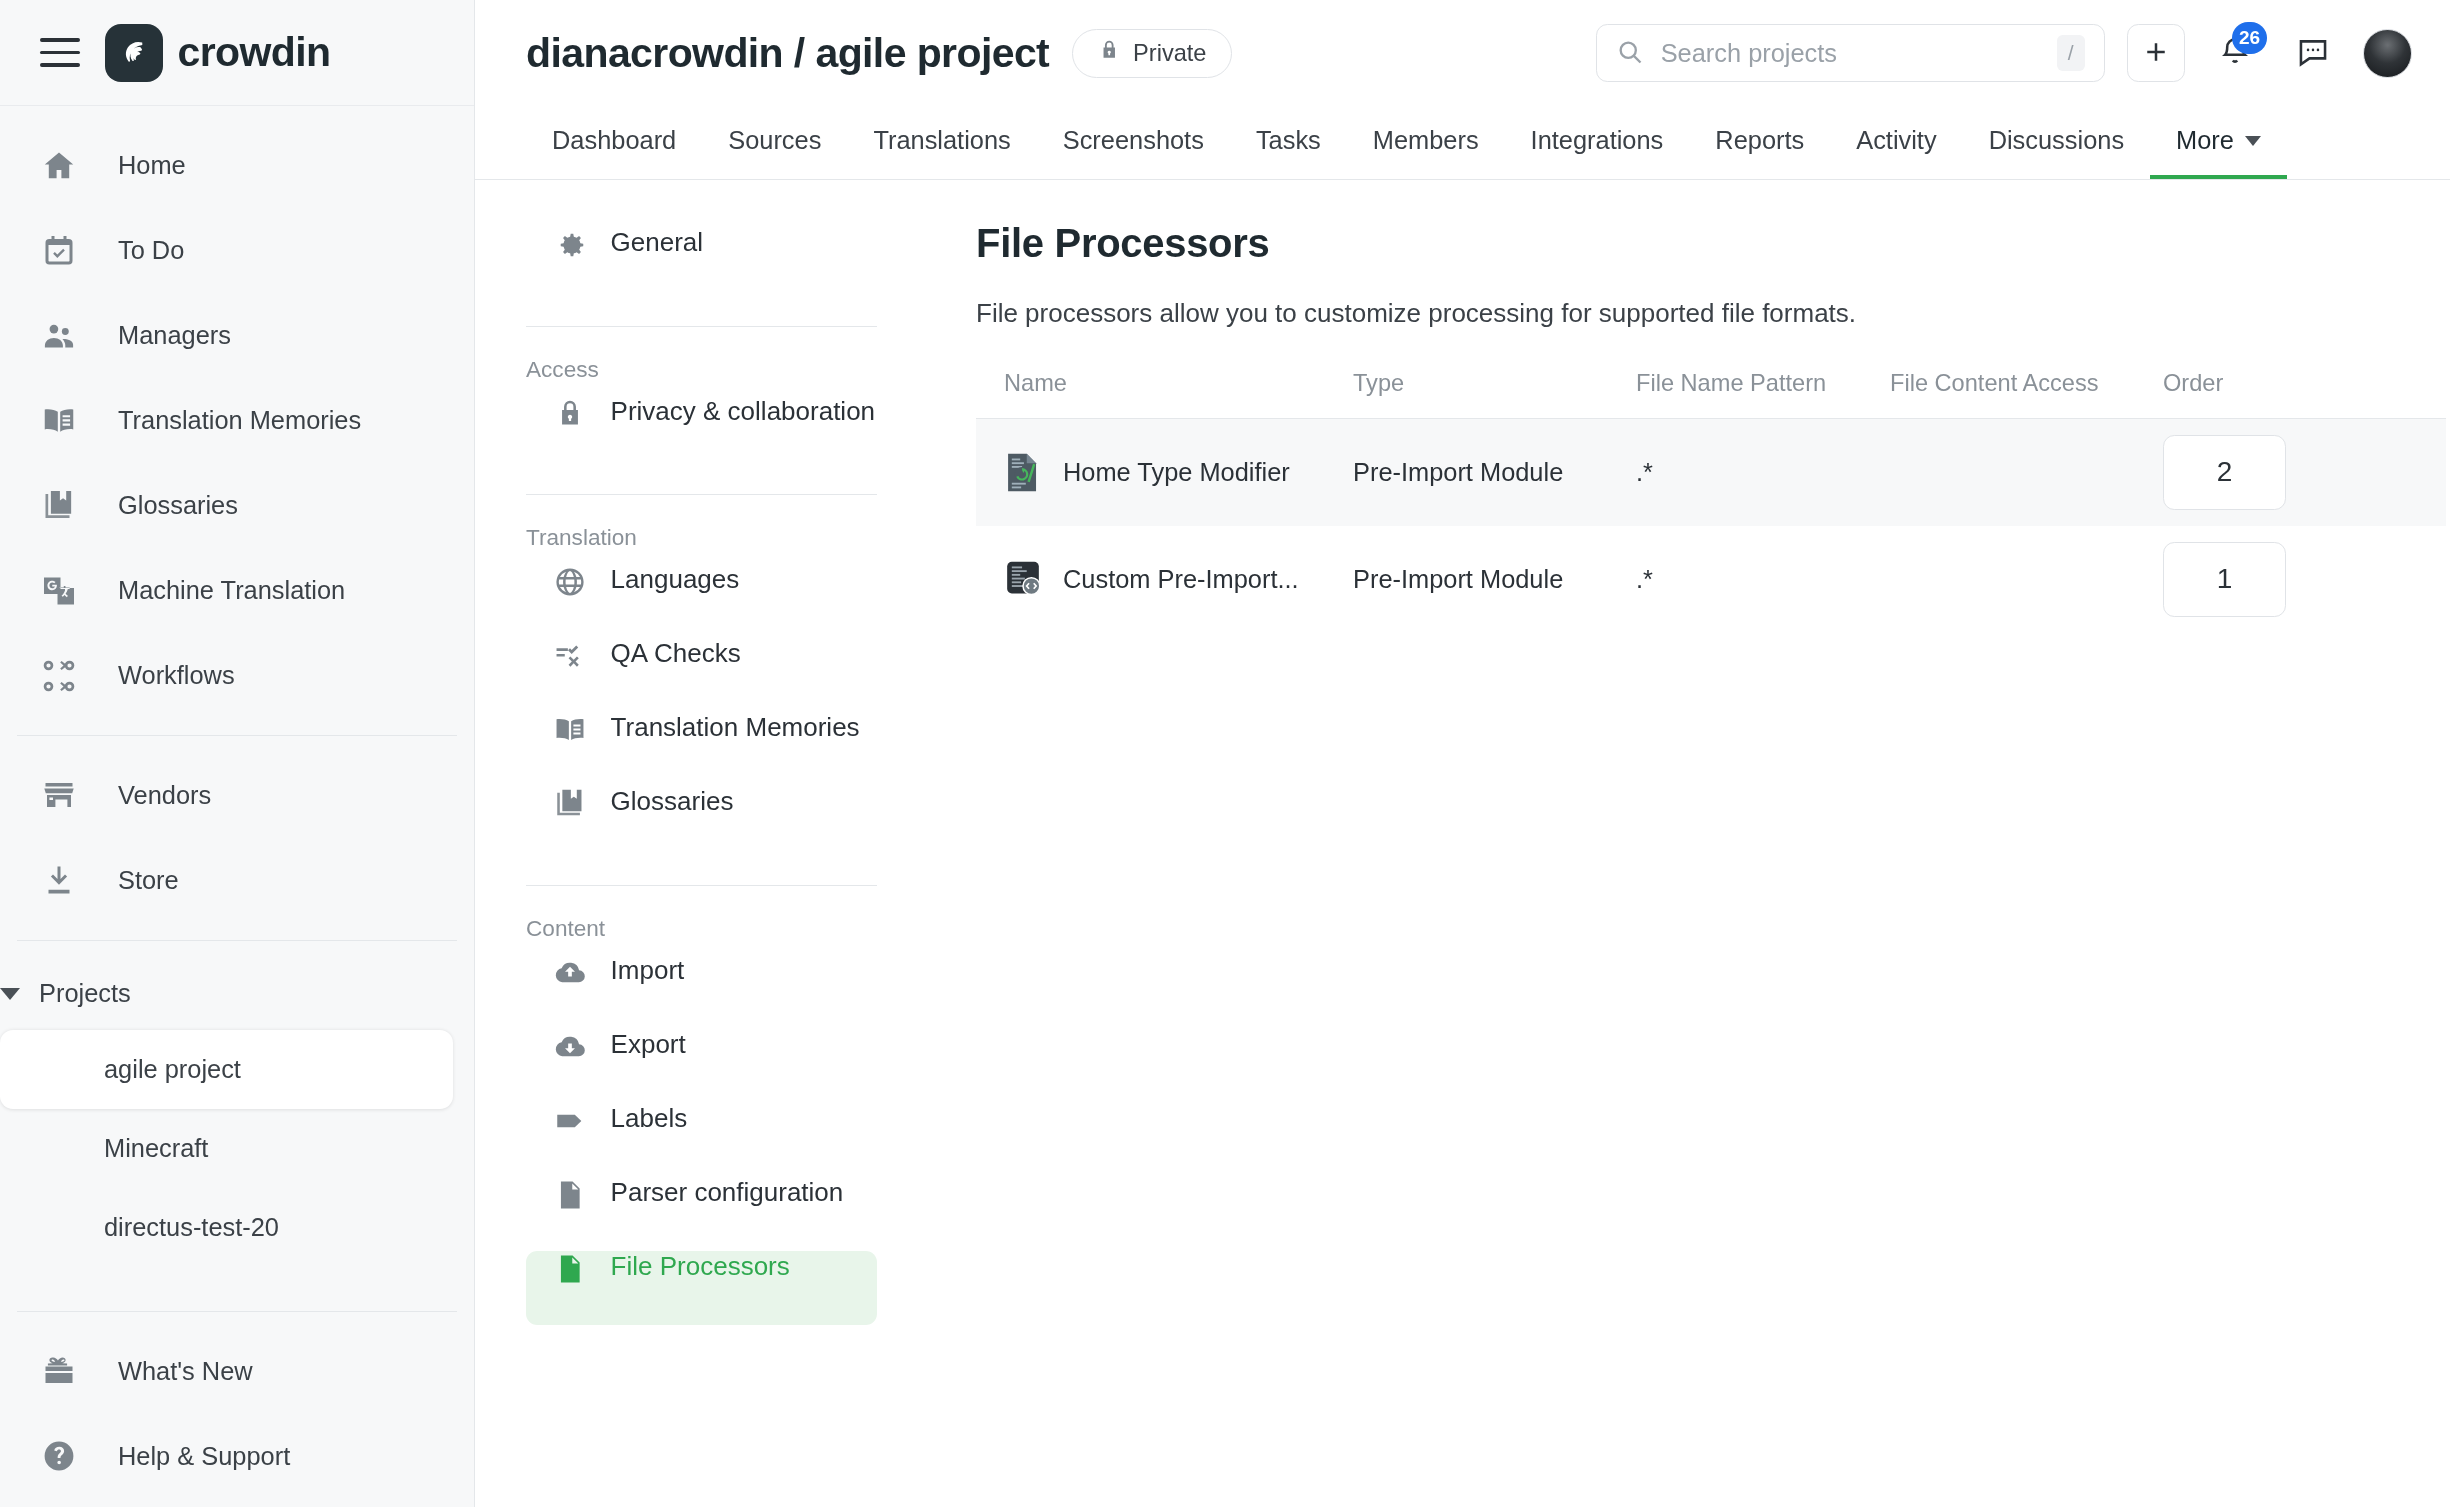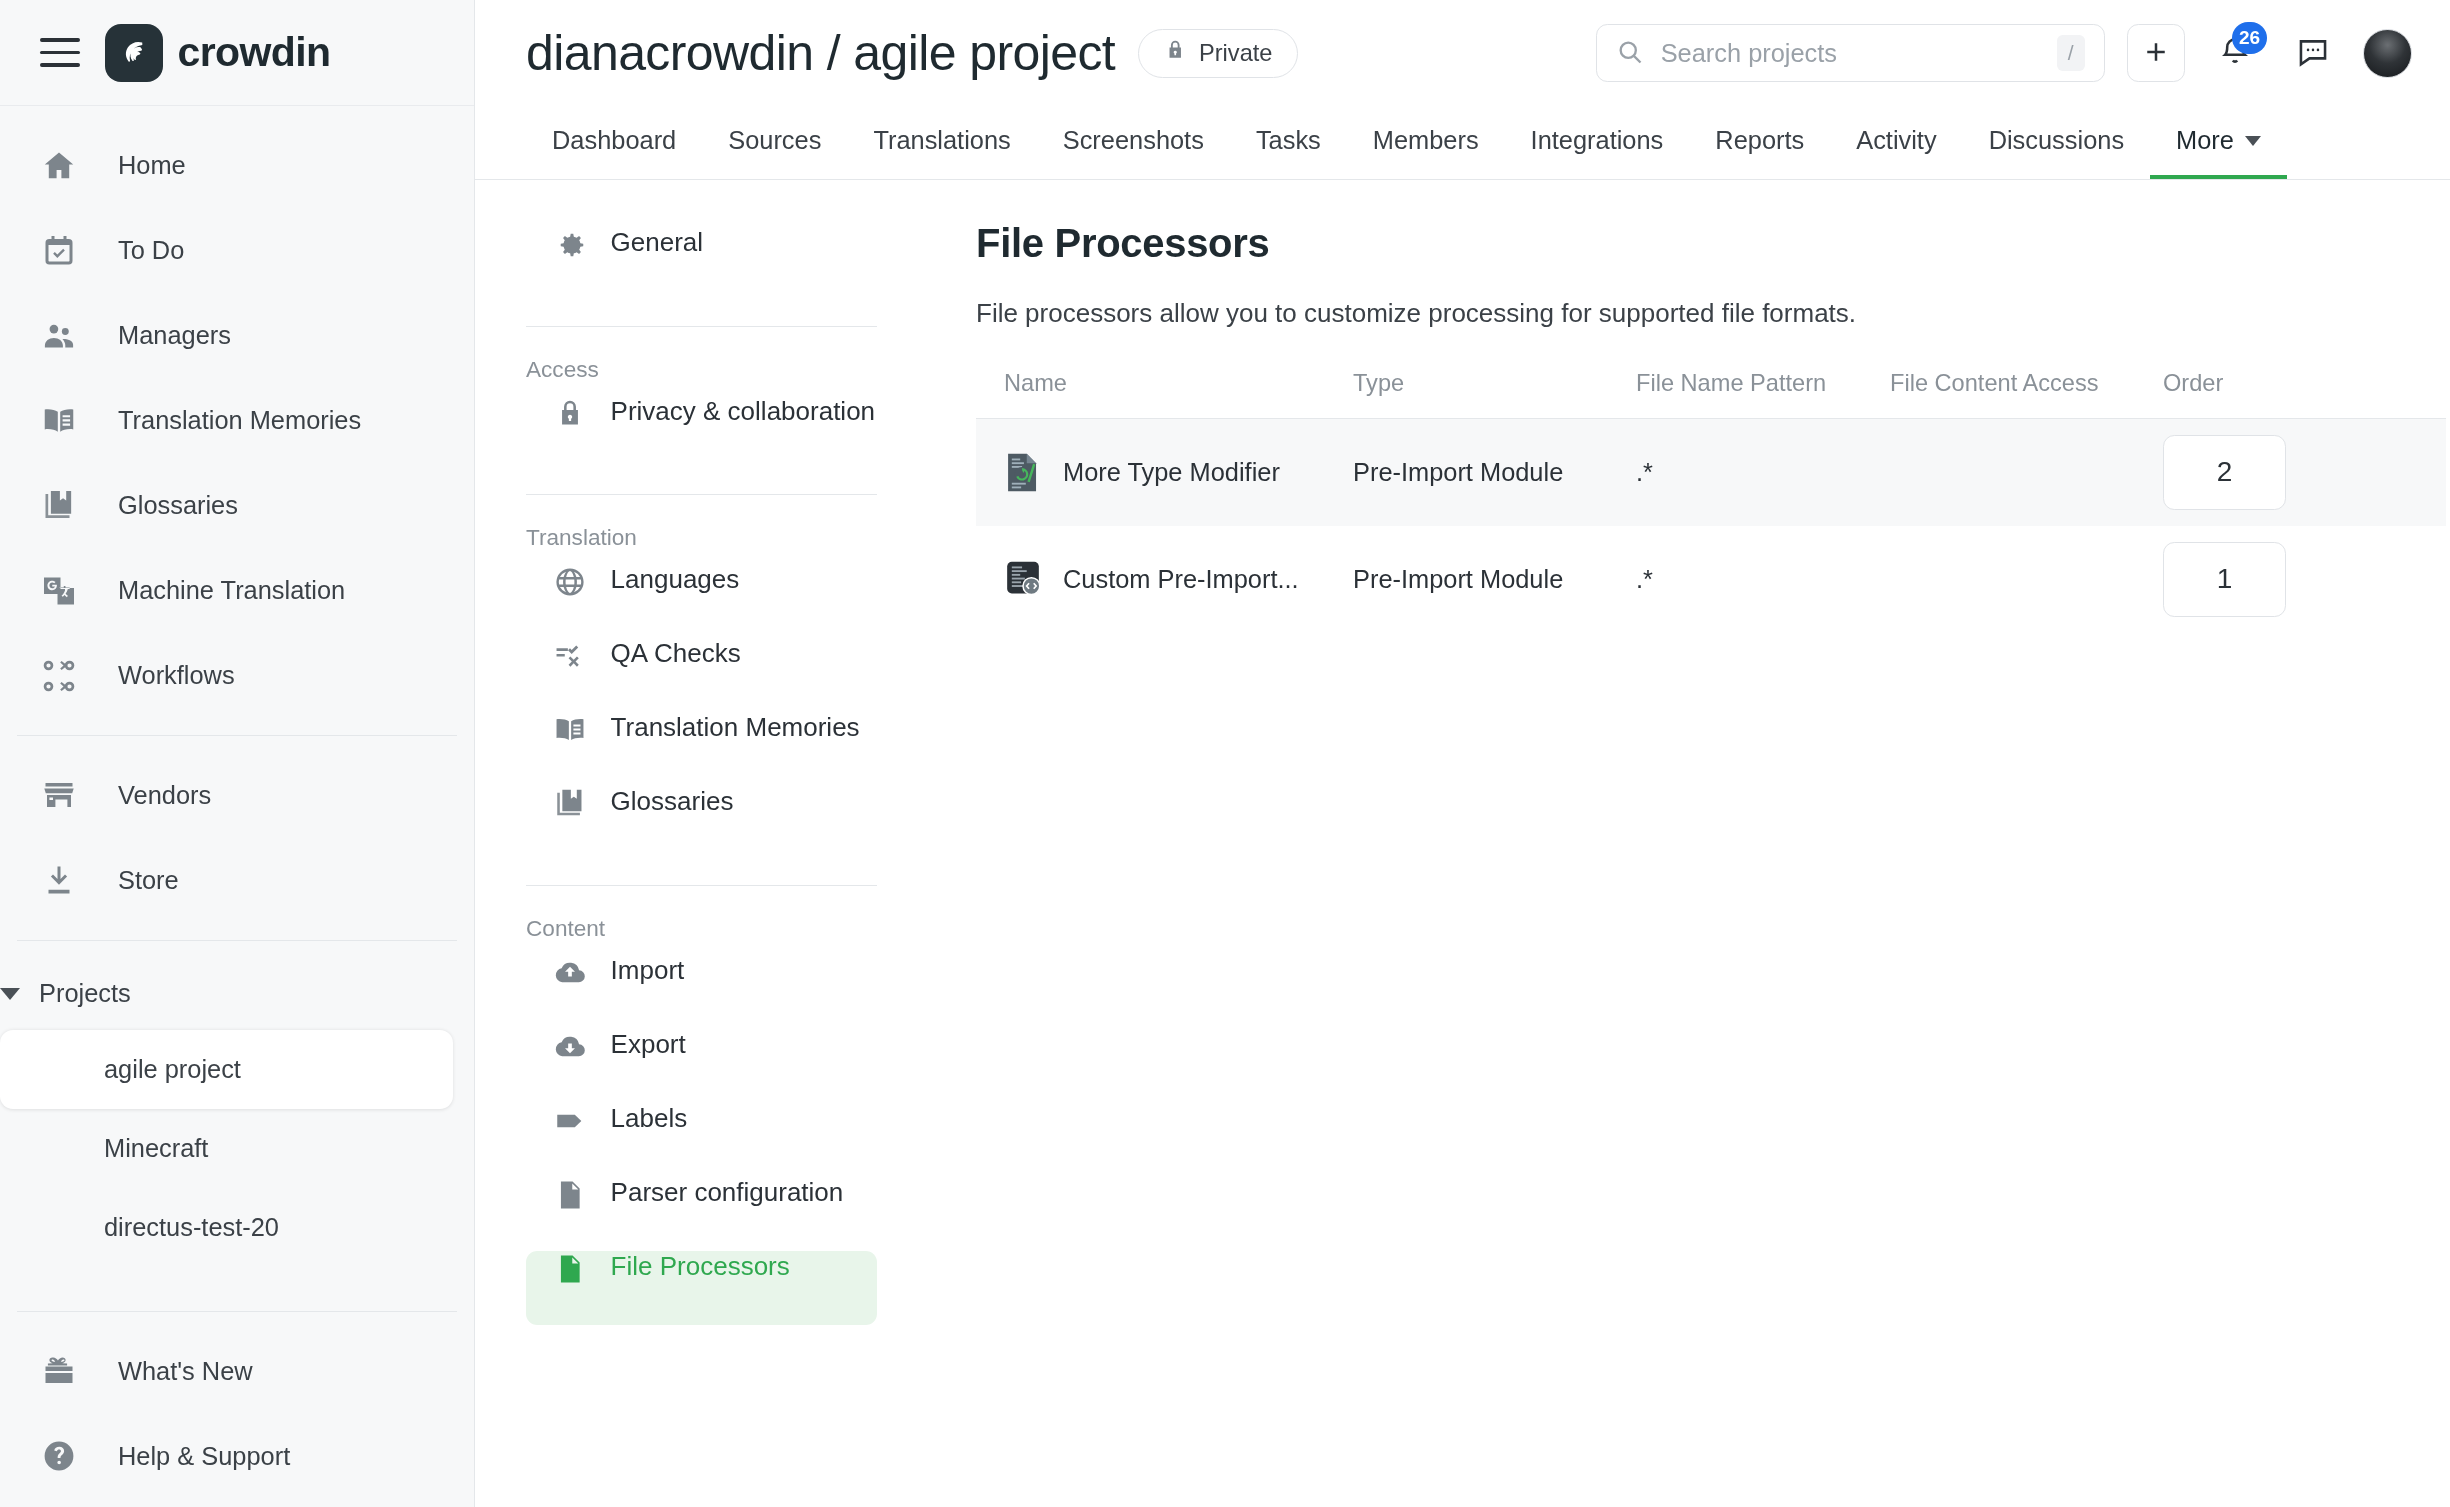"dianacrowdin / agile project" .proj-title { font-size: 50px -> 41px; font-weight: 400 -> 700 }
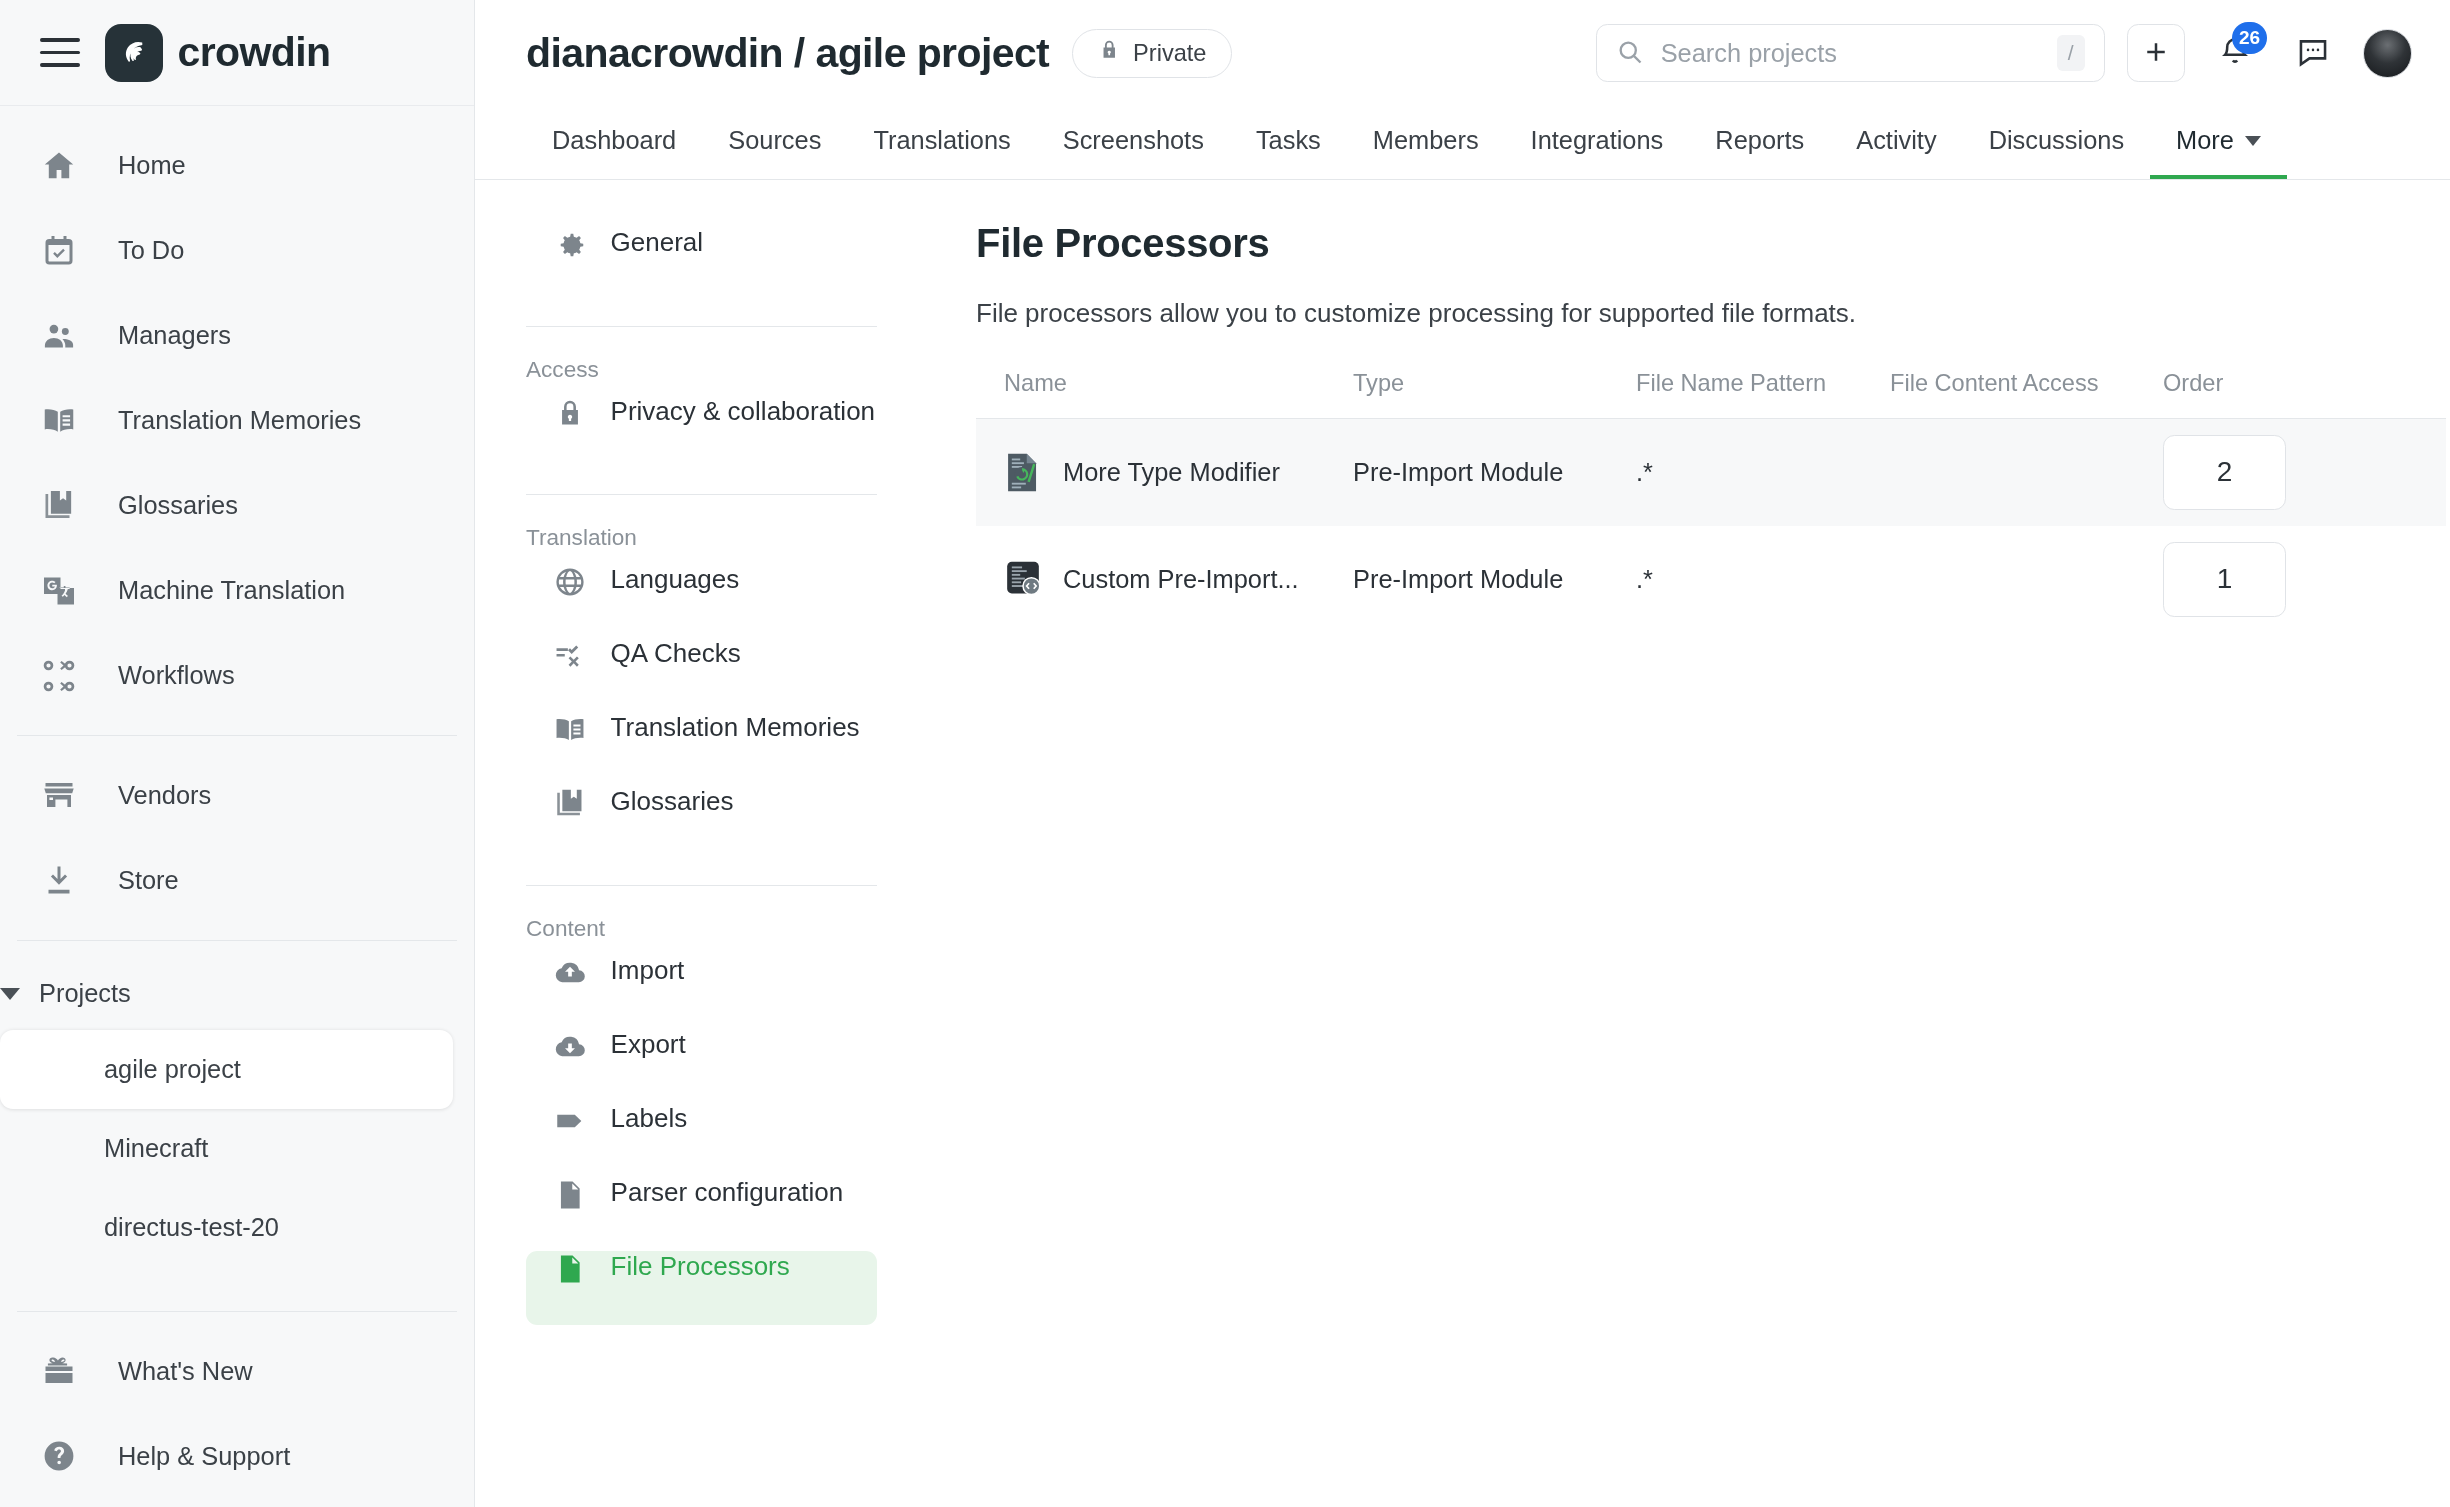"More Type Modifier" span { text: More -> Home }
